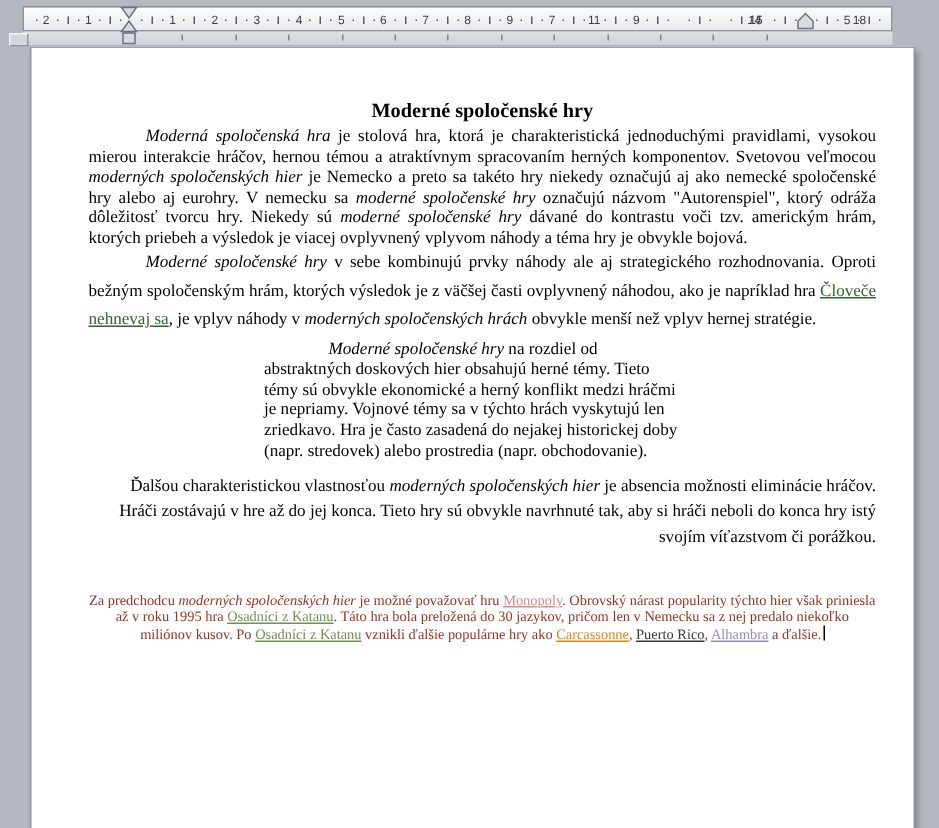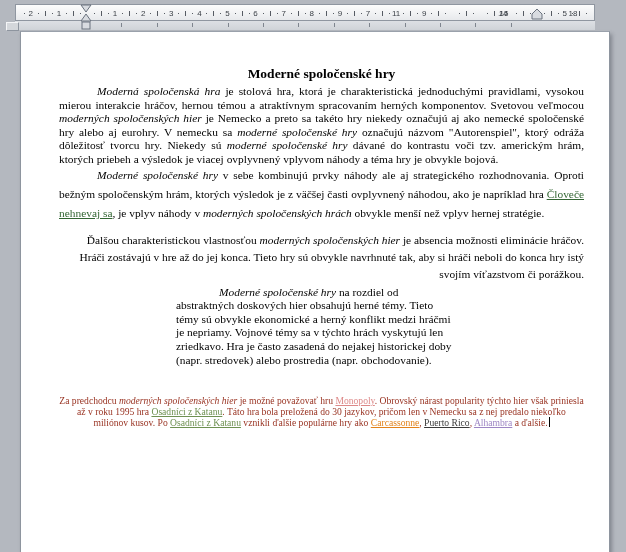"Ďalšou charakteristickou vlastnosťou" p.para { order: before "Moderné spoločenské hry na rozdiel" -> after "Moderné spoločenské hry na rozdiel" }
